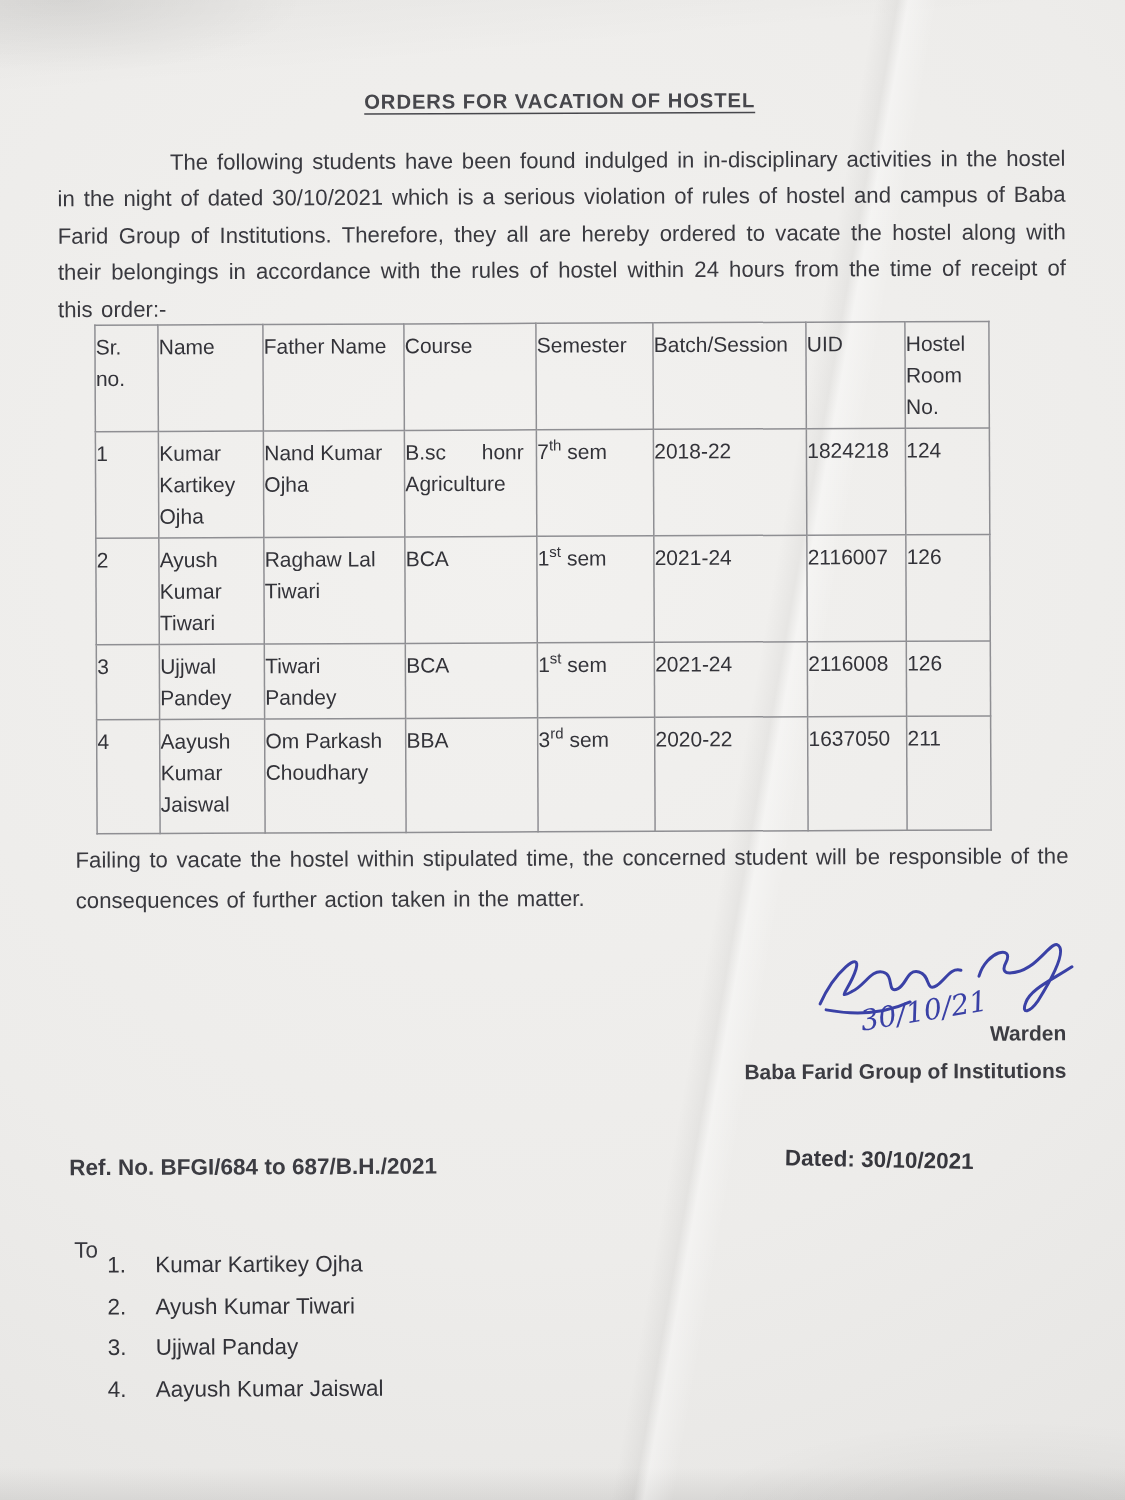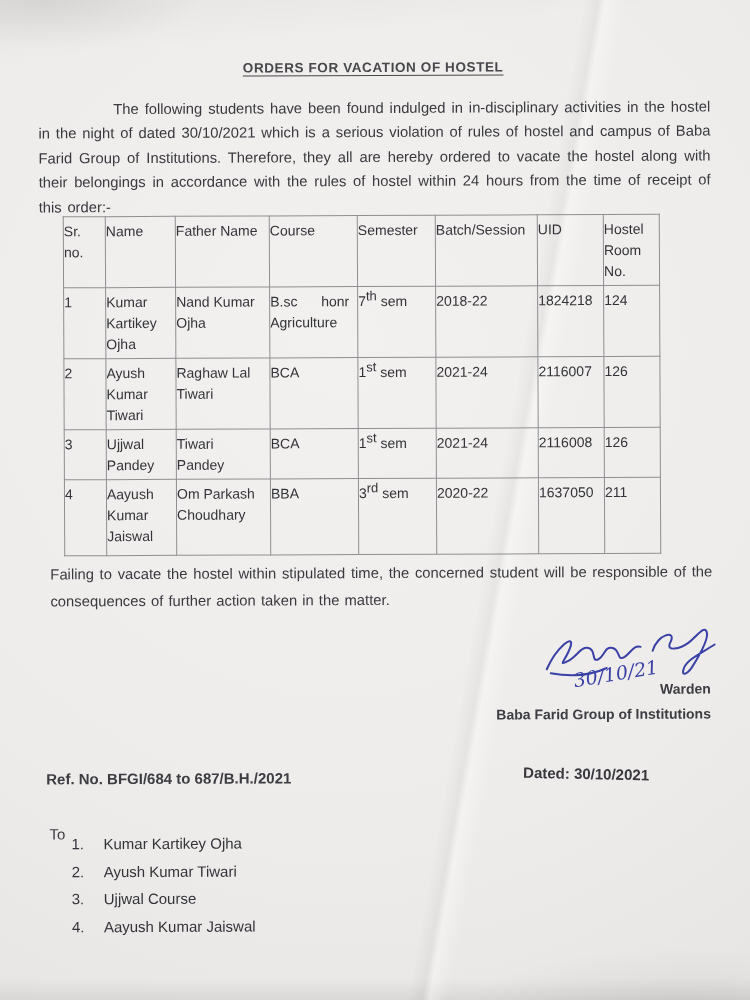"th" sup.ord { font-size: 13px -> 10px }
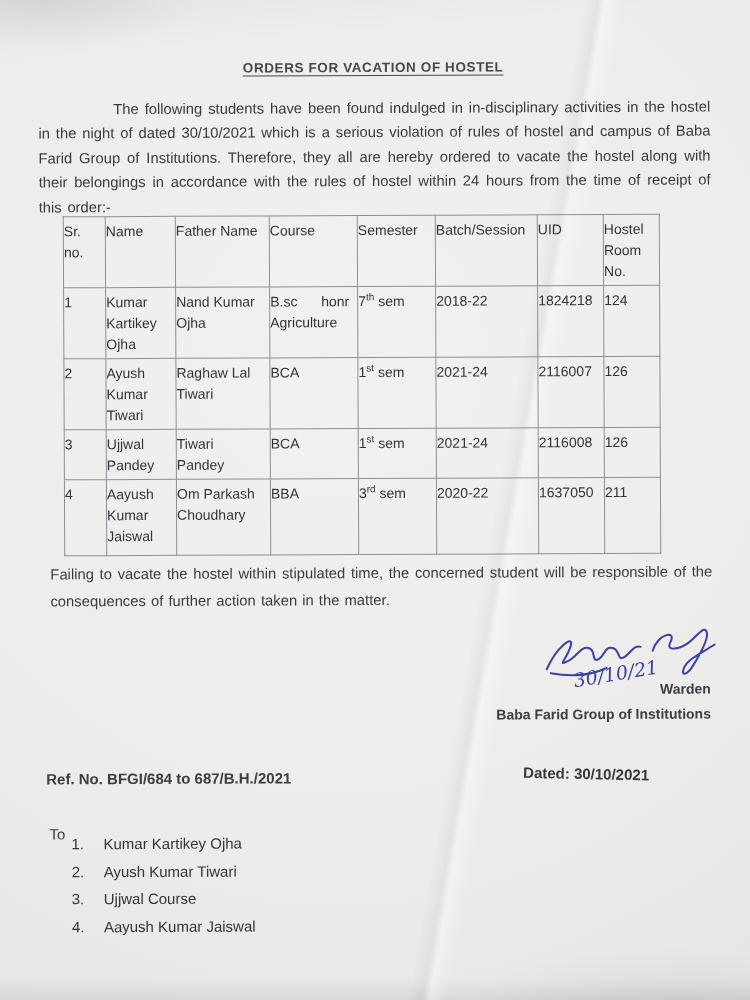"Ujjwal Course" span.r-name { text: Course -> Panday }
